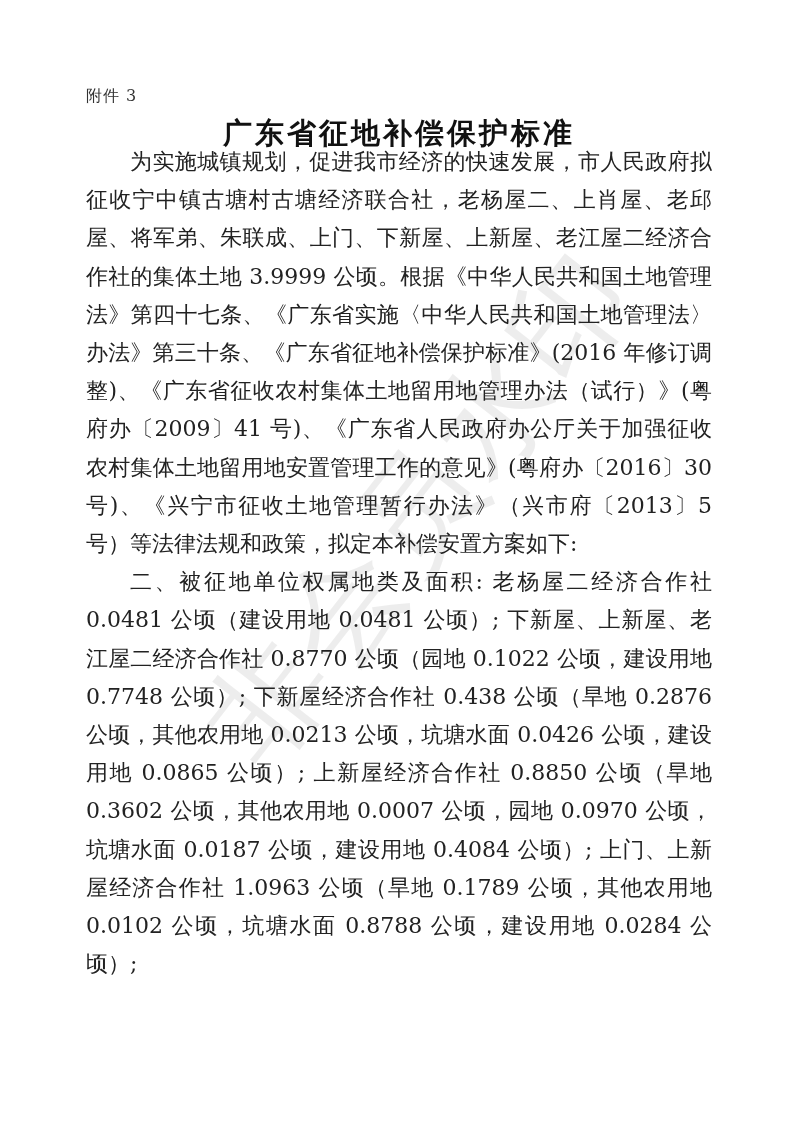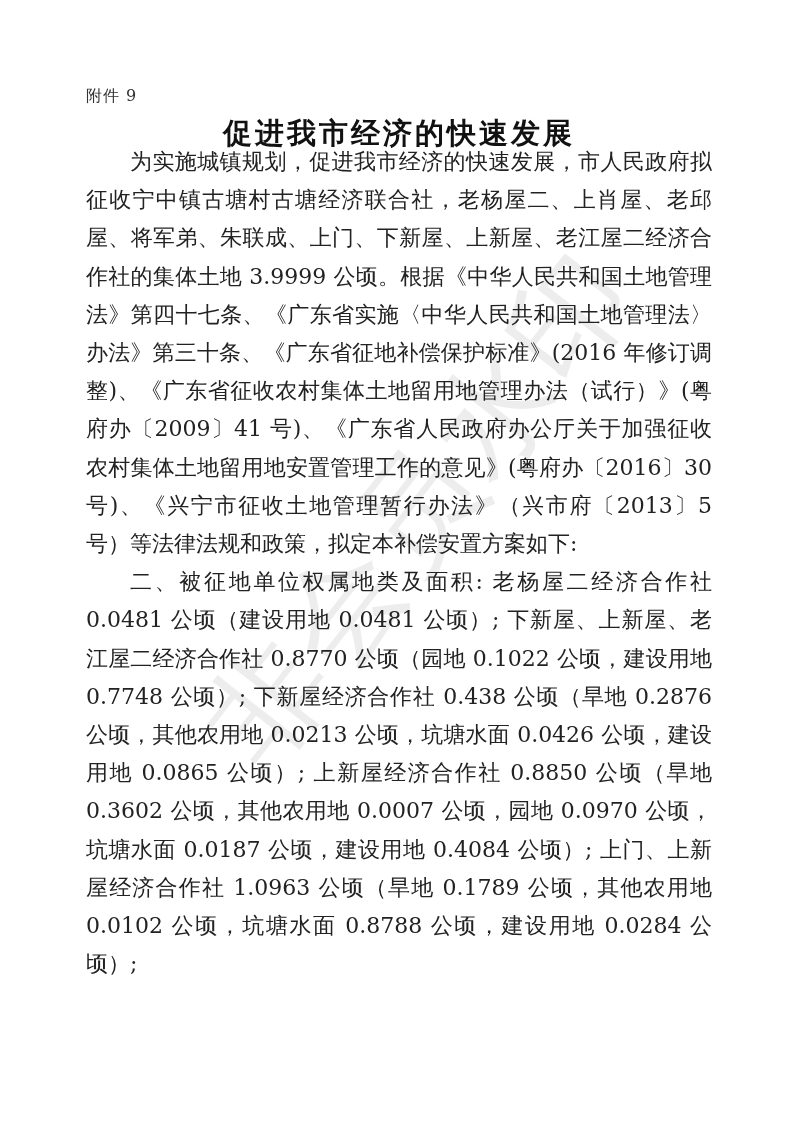"附件 9" div.attachment-label { text: 9 -> 3 }
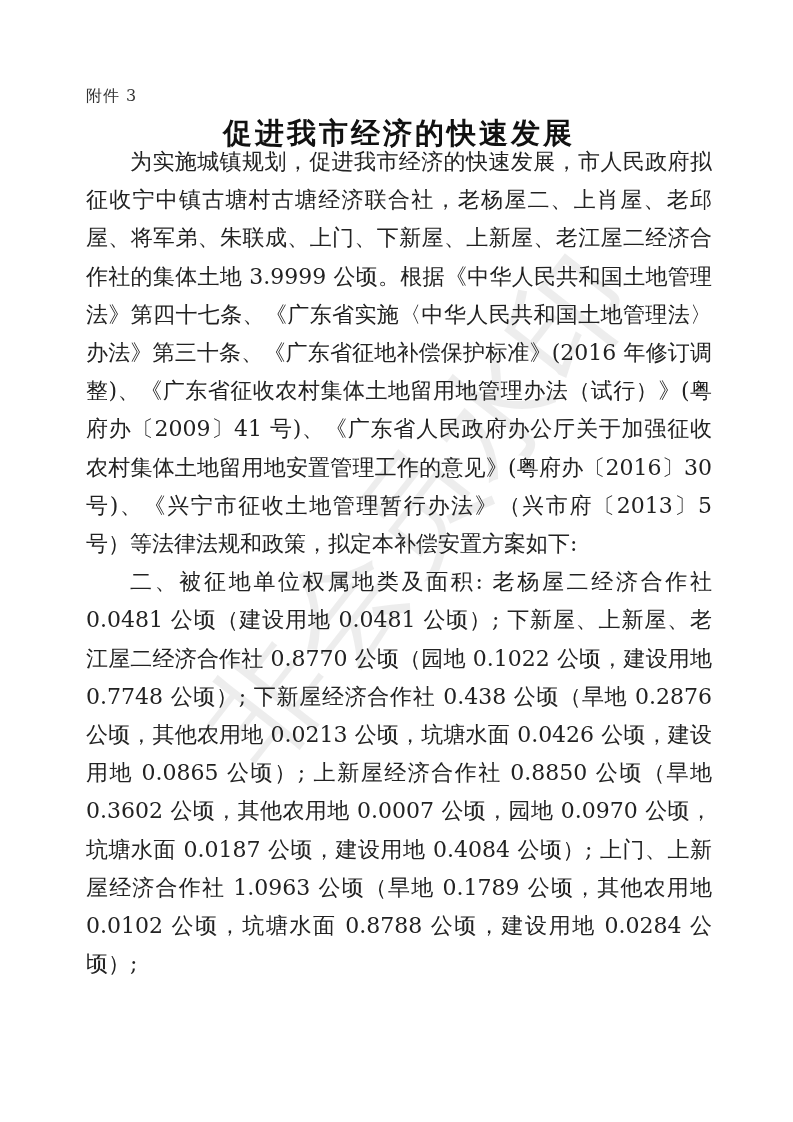"促进我市经济的快速发展" div.doc-title { text: 促进我市经济的快速发展 -> 广东省征地补偿保护标准 }
